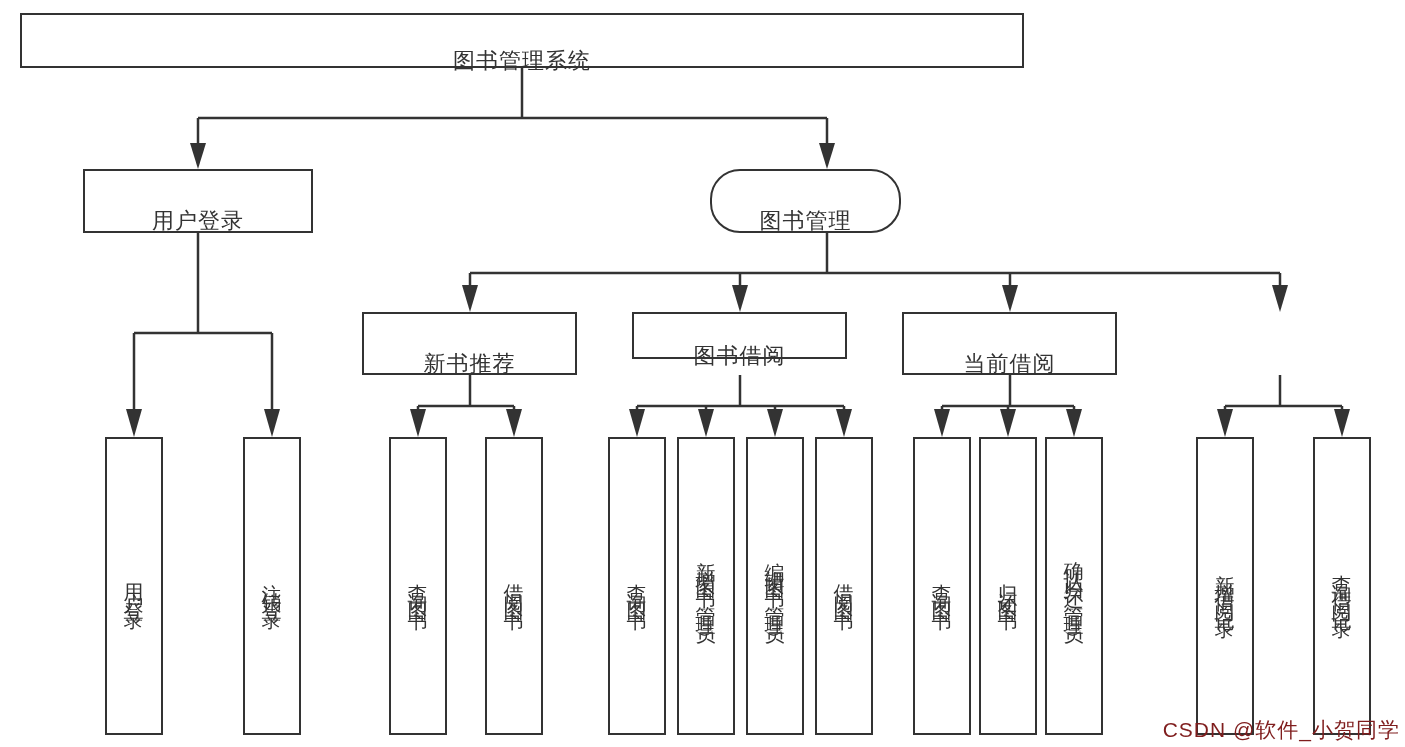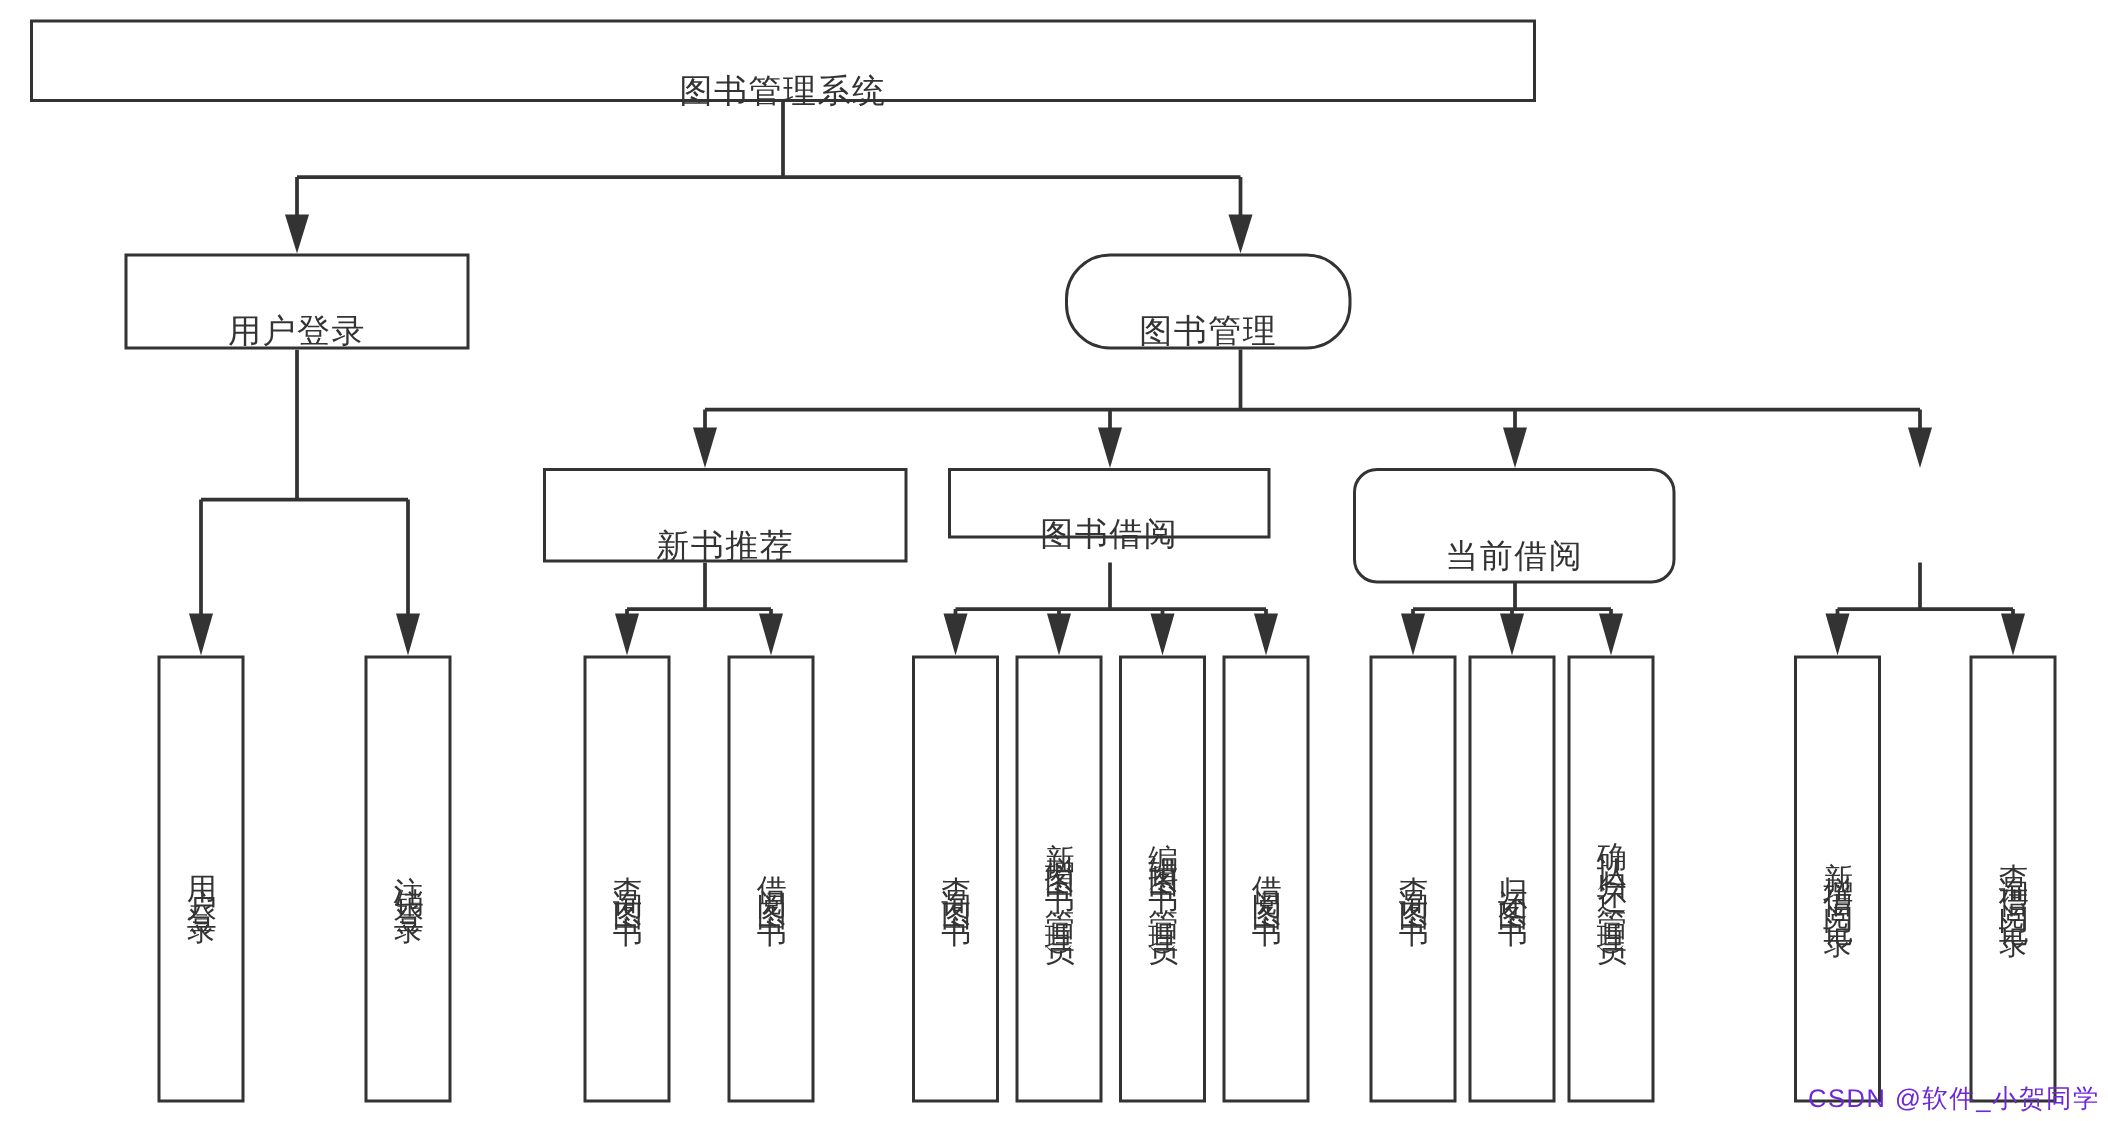"新书推荐" .pos-nb { width: 243px -> 215px }
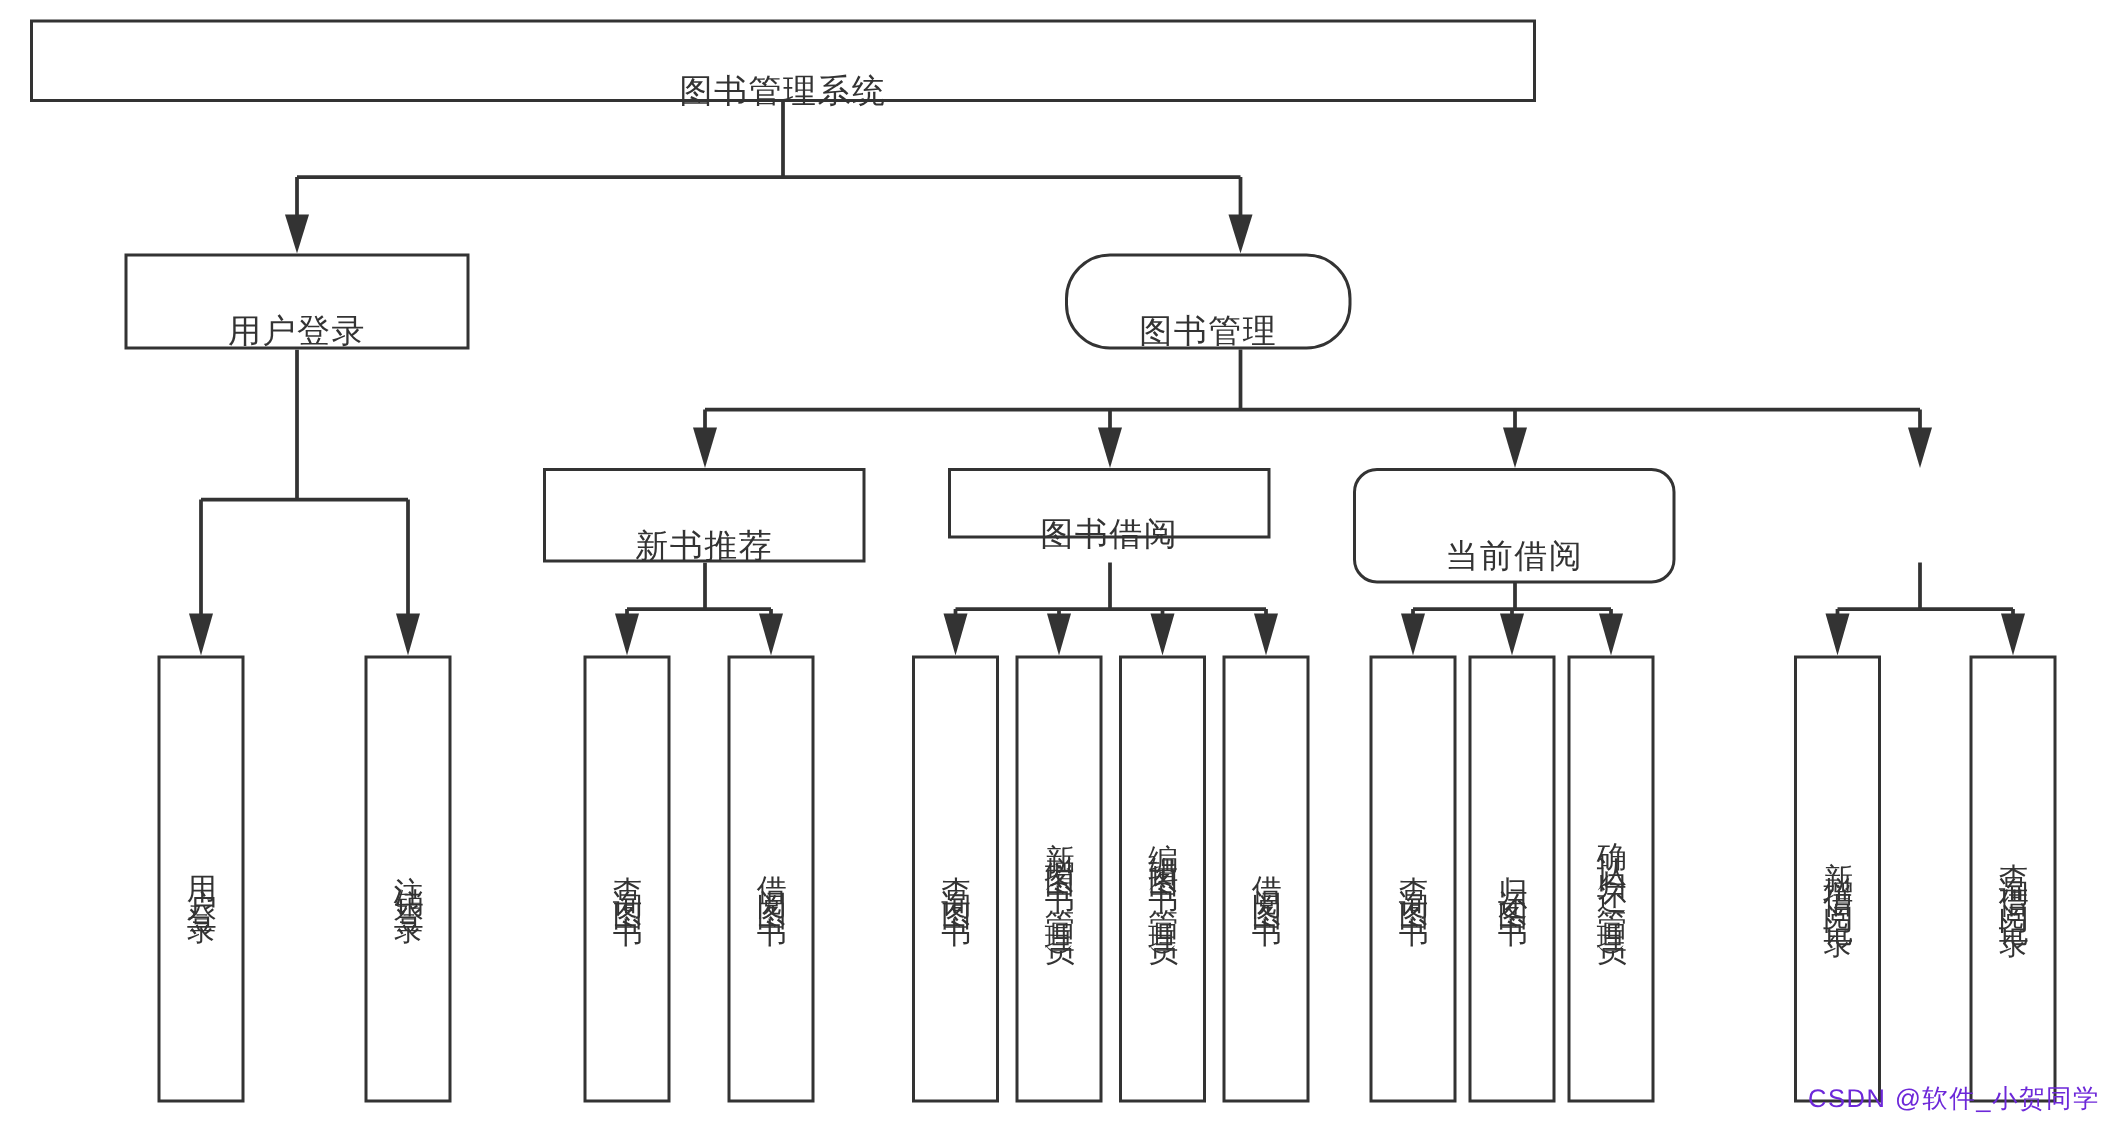"当前借阅" .pos-cb { border-radius: 16px -> none; height: 77px -> 63px }
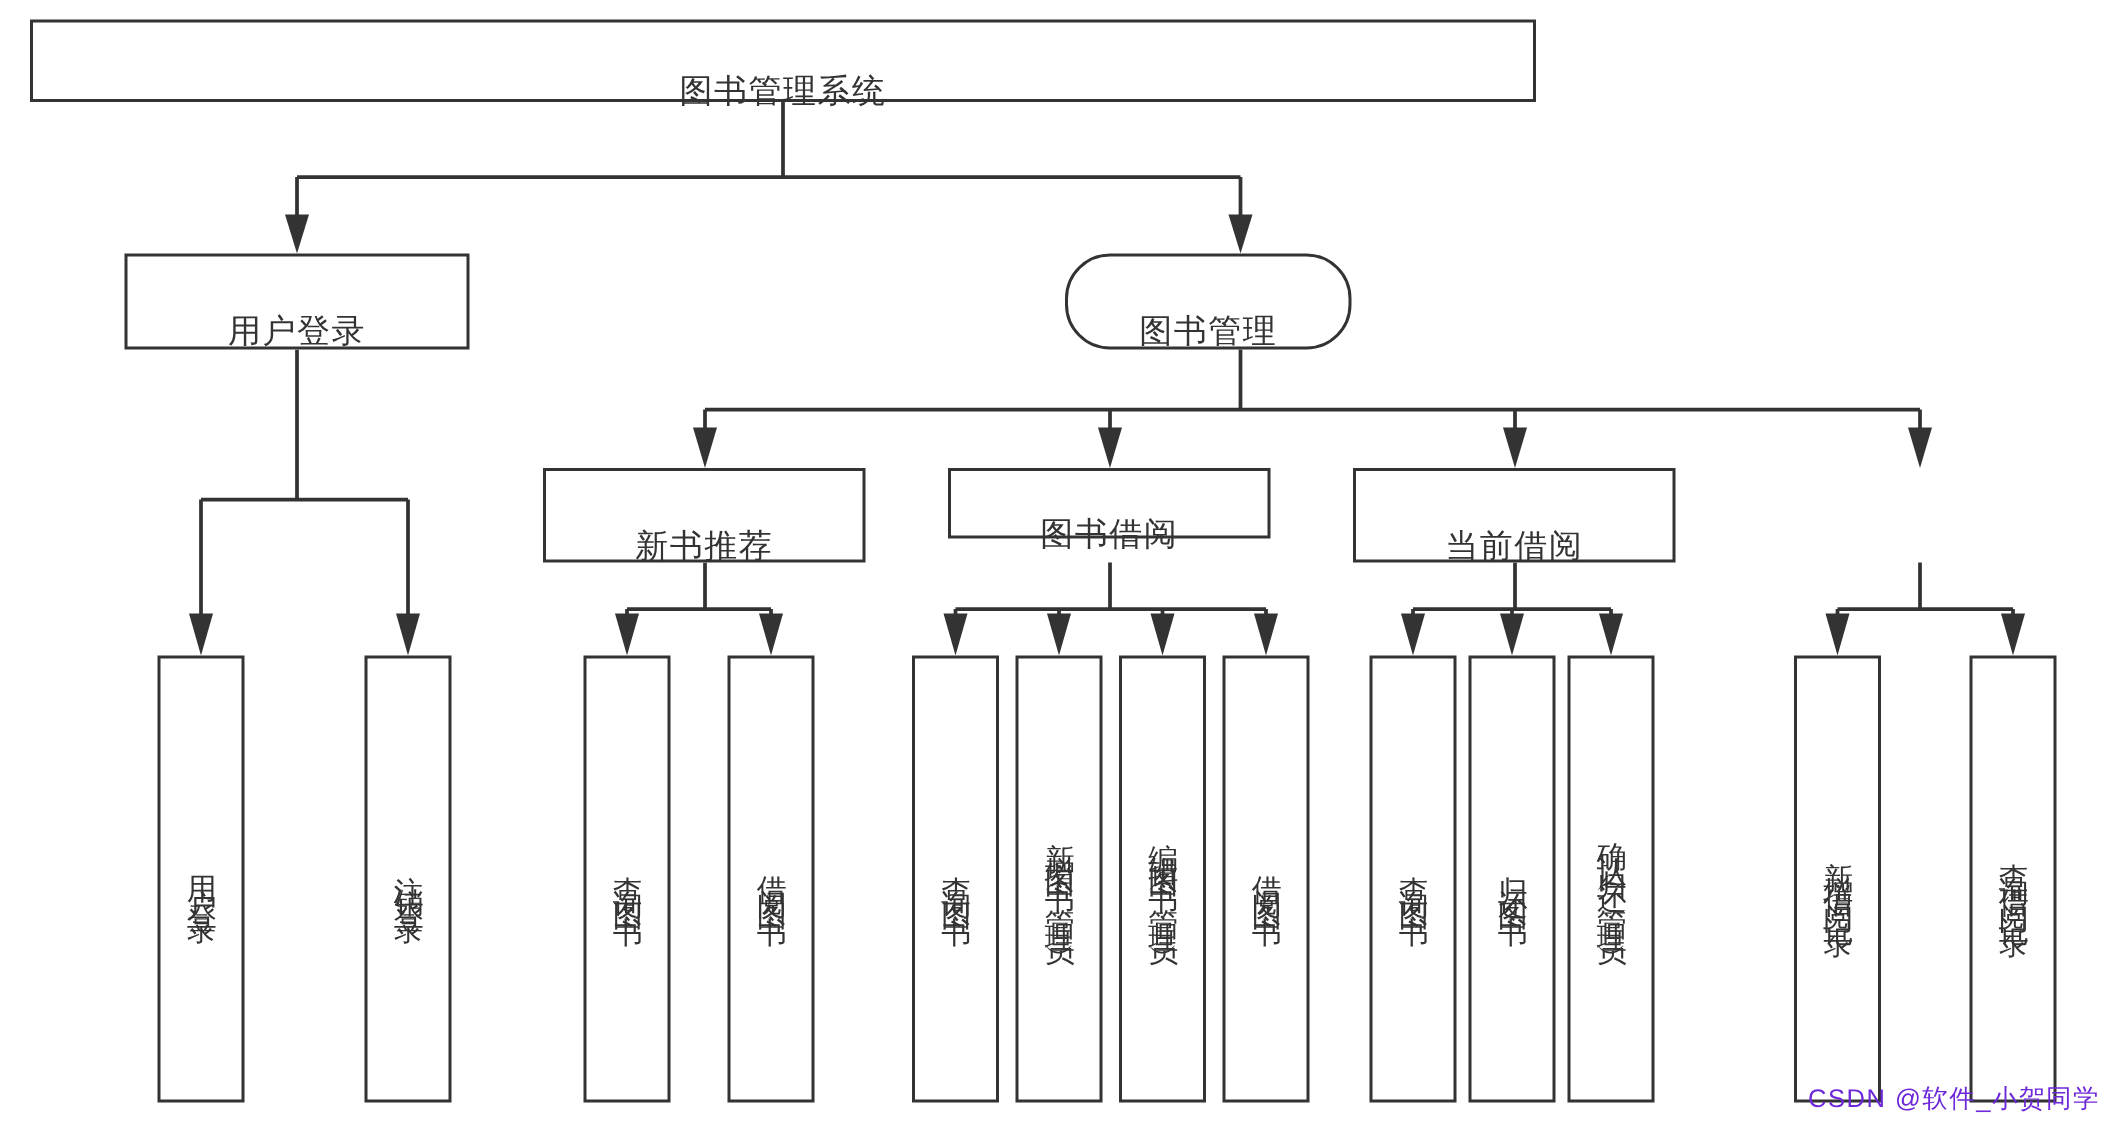"CSDN @软件_小贺同学" #watermark { color: #6d28d9 -> #7f1d1d; font-size: 17px -> 21px }
